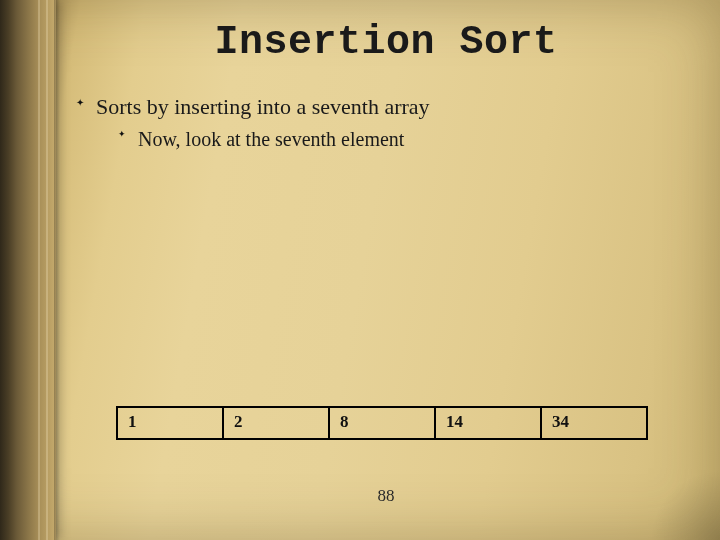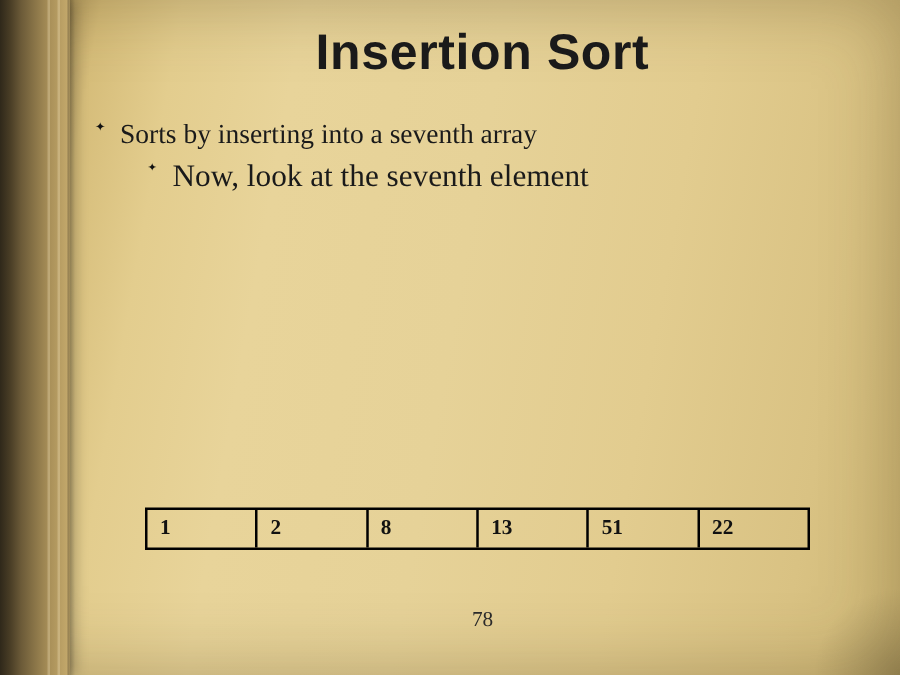"Insertion Sort" .title { font-family: Liberation Sans, sans-serif -> Liberation Mono, monospace }
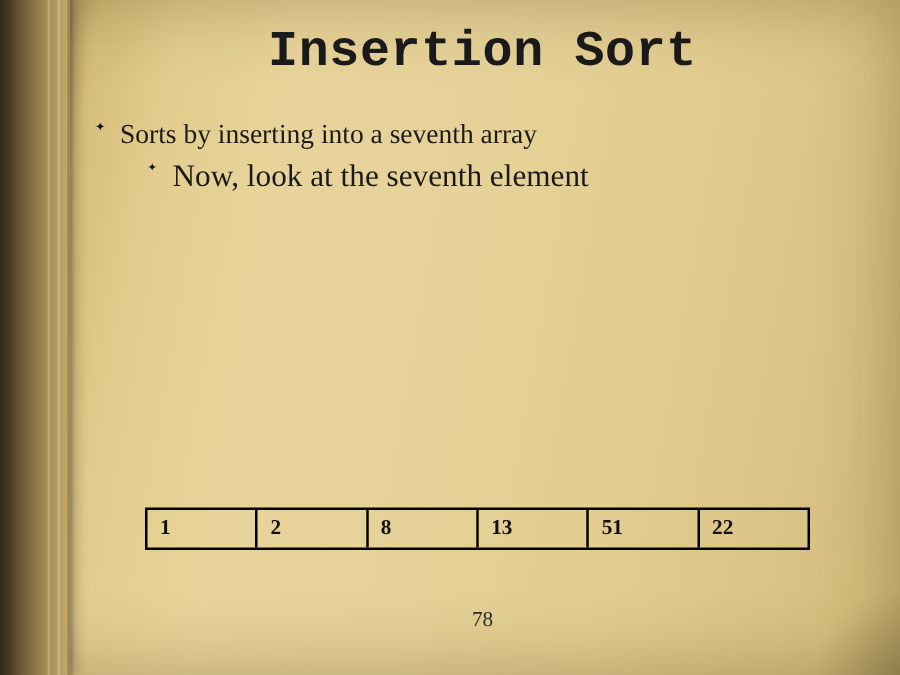"Now, look at the seventh" ul.sub > li { font-size: 25px -> 20px }
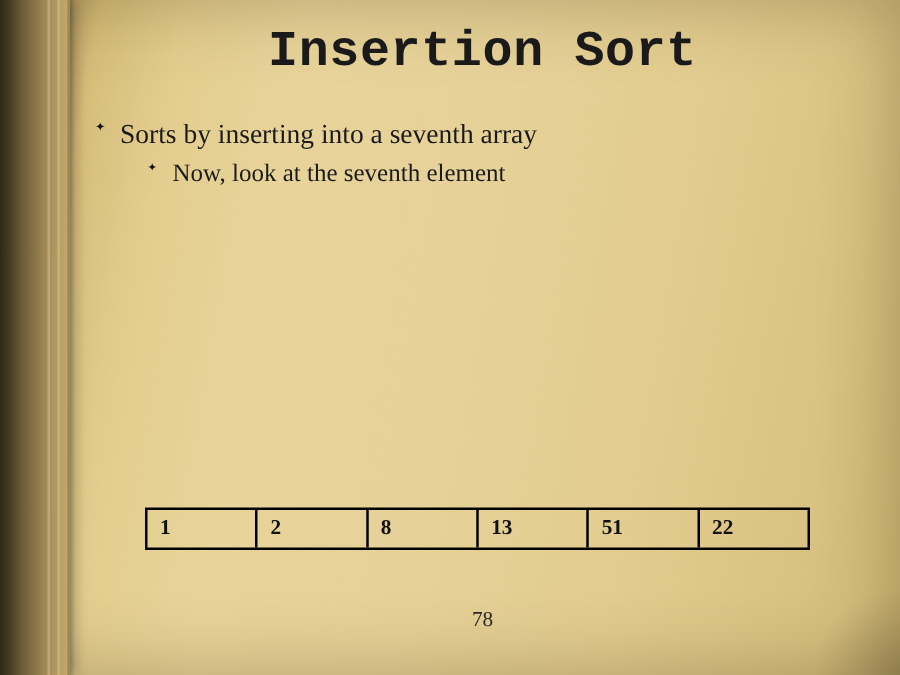"13" div.cell { text: 13 -> 14 }
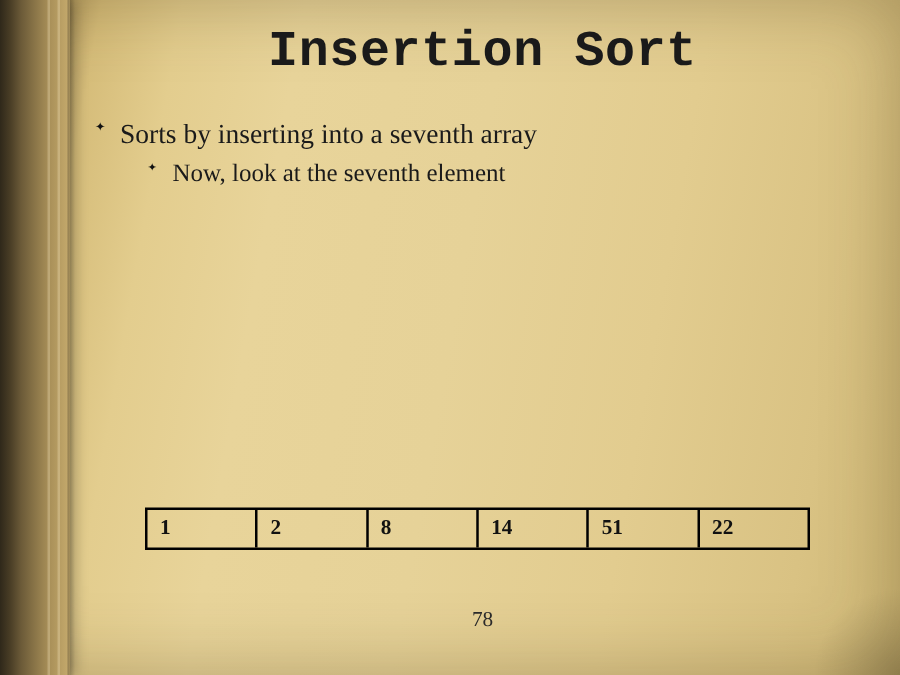"51" div.cell { text: 51 -> 34 }
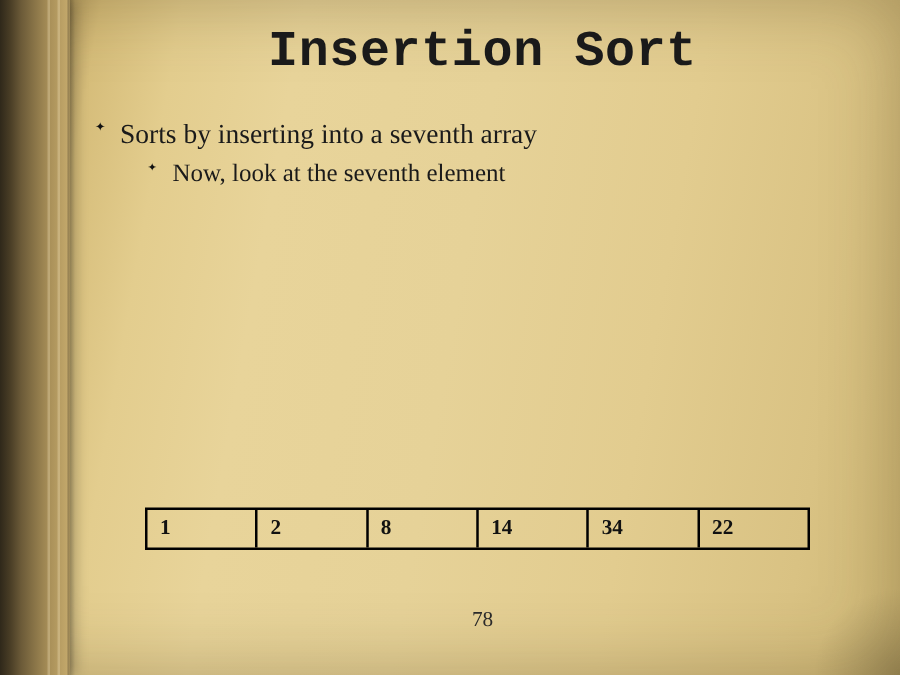"22" div.cell { html: <div>22</div> -> none }
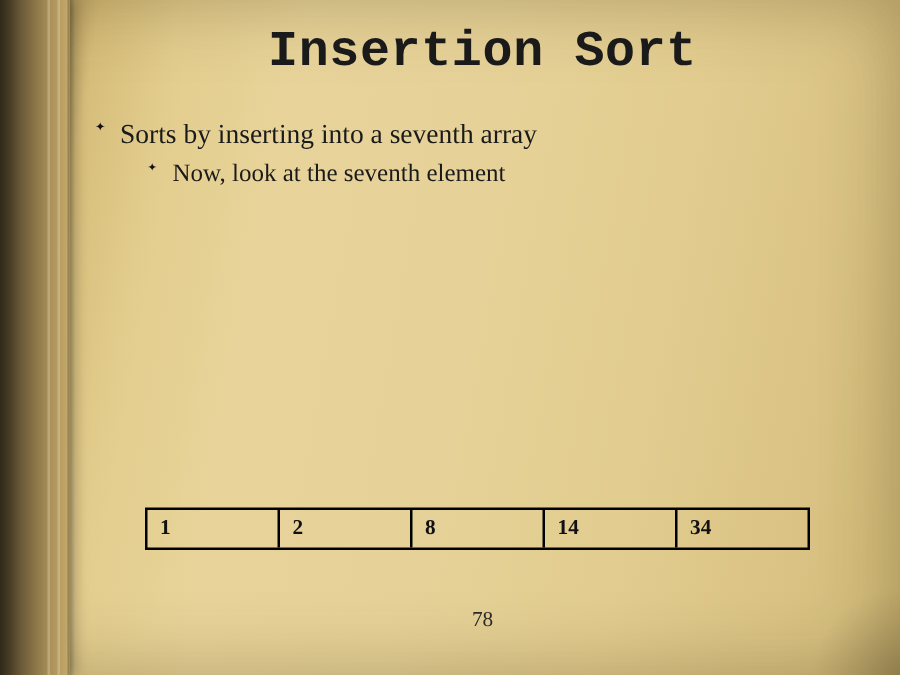"78" div.pagenum { text: 78 -> 88 }
